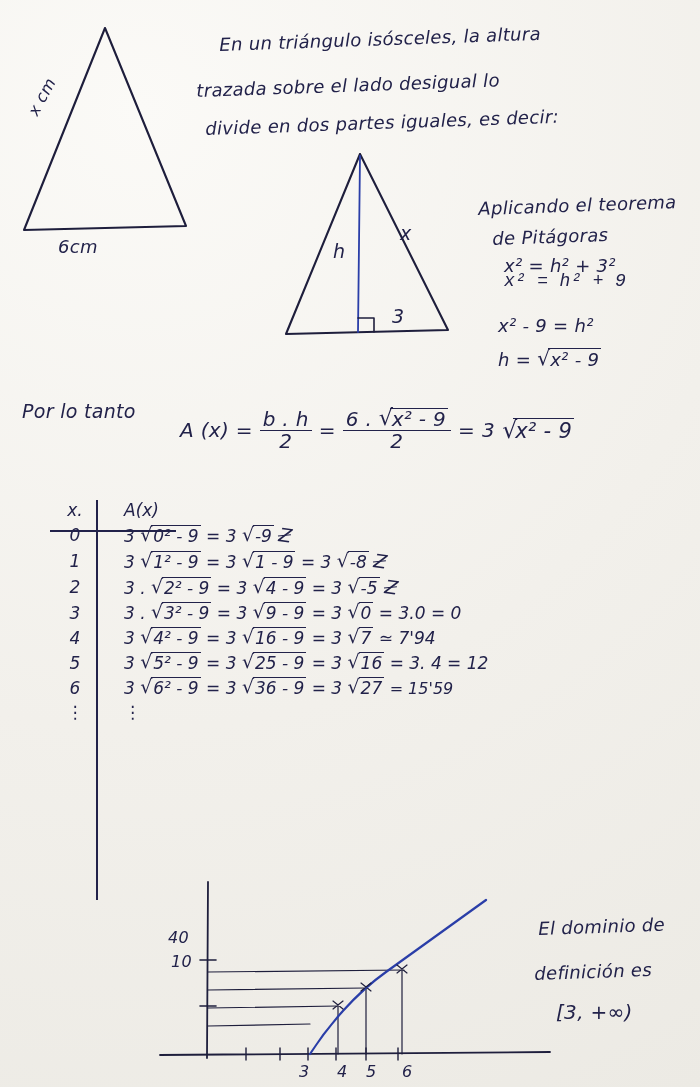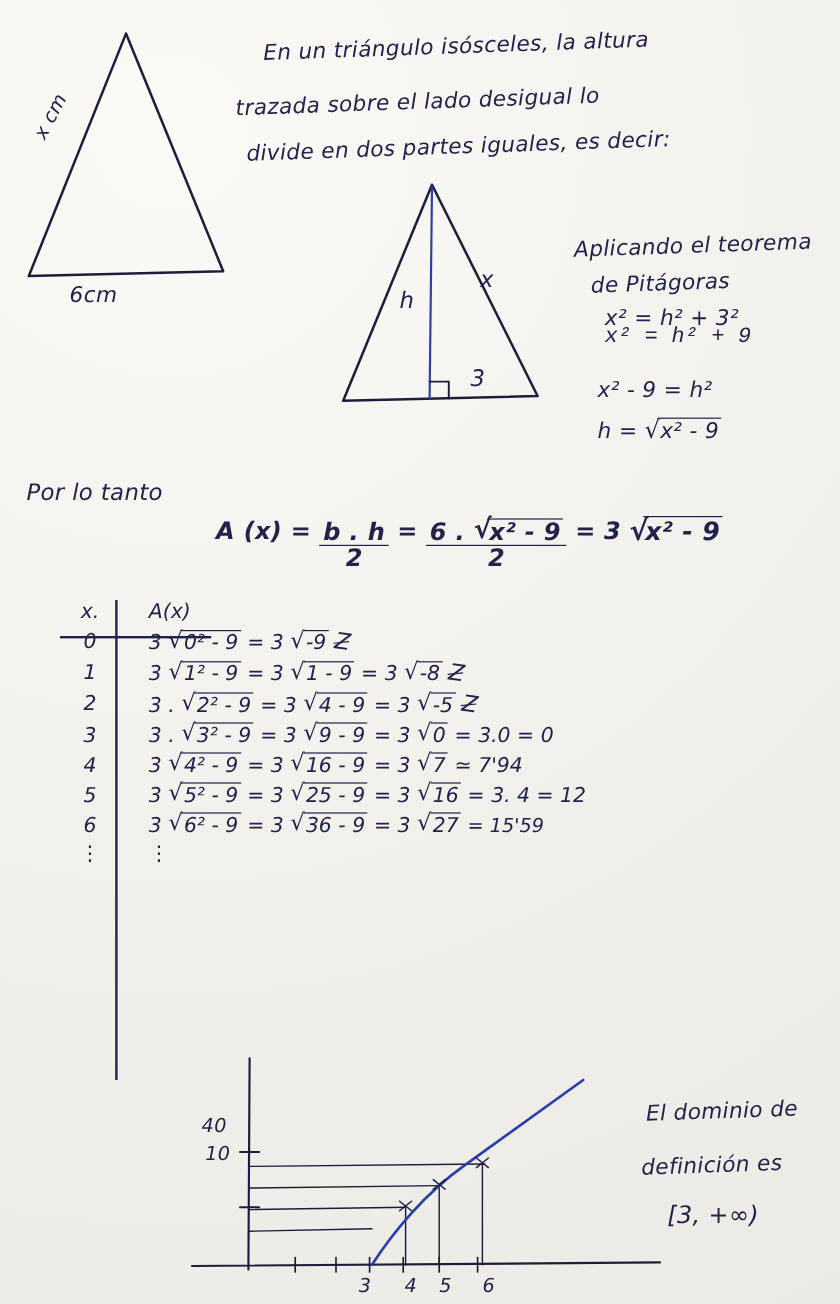"A (x) =" div.abs { font-weight: bold -> none }
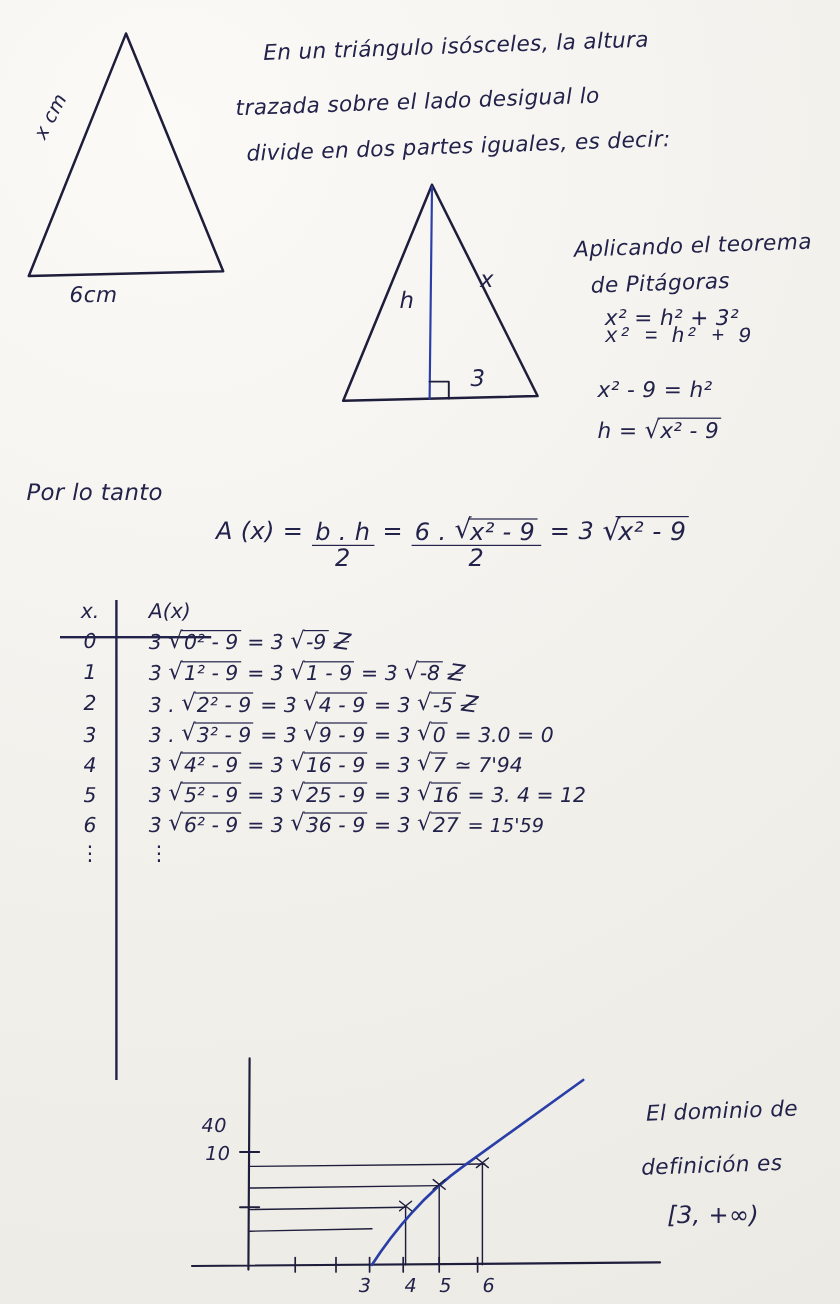"b . h" .frac .num { margin-top: 24px -> none }
